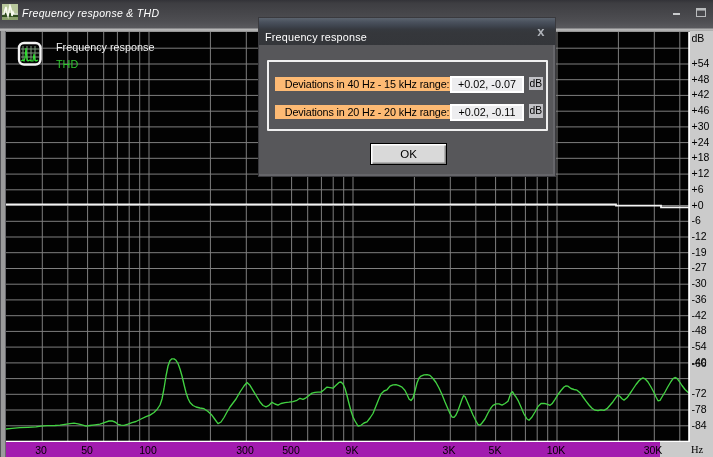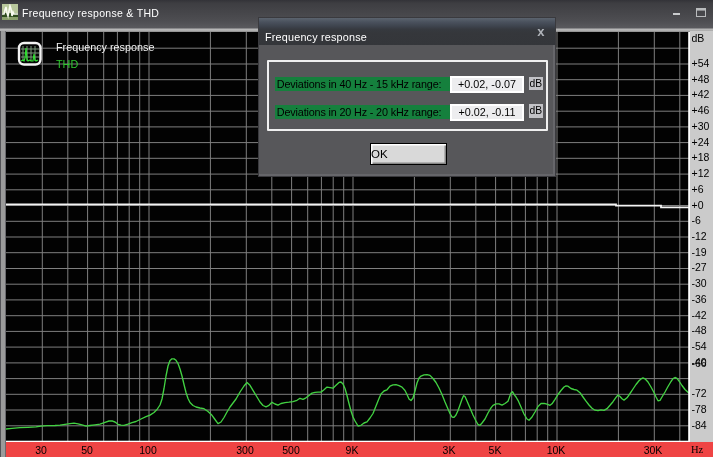"Frequency response & THD" #titlebar { font-style: none -> italic }
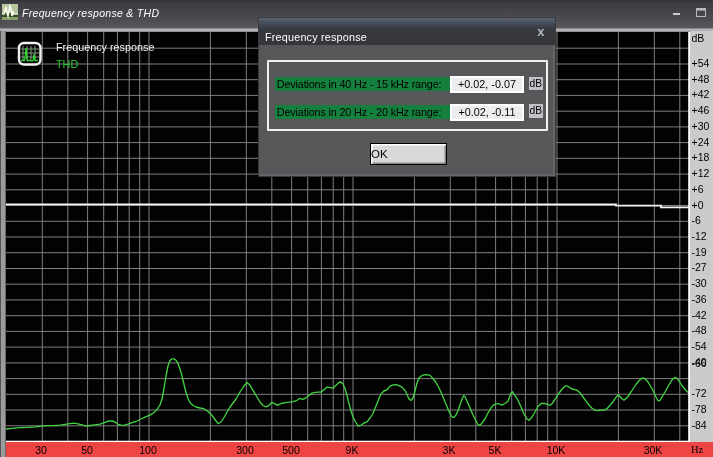"Deviations in 40 Hz -" .chip { background: #15803d -> #fdba74; padding-left: 2px -> 10px }
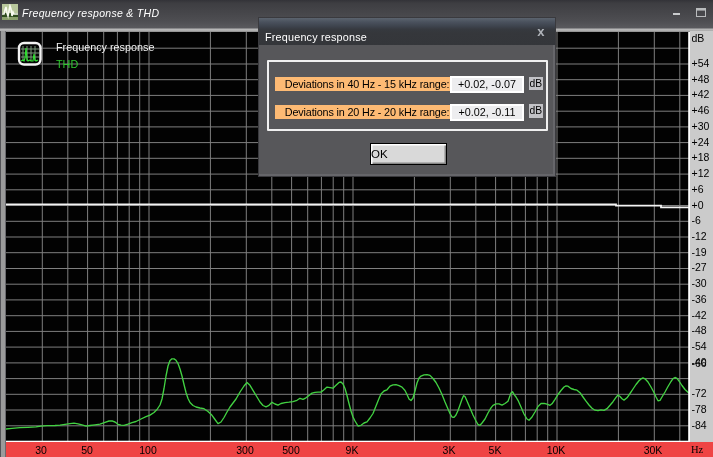"OK" #okbtn { text-align: none -> center }
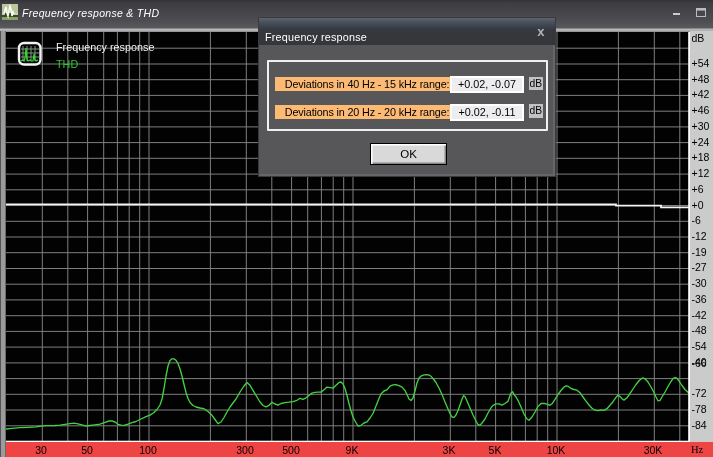"30" #bottomstrip { background: #ef4444 -> #a21caf; width: 707px -> 654px }
